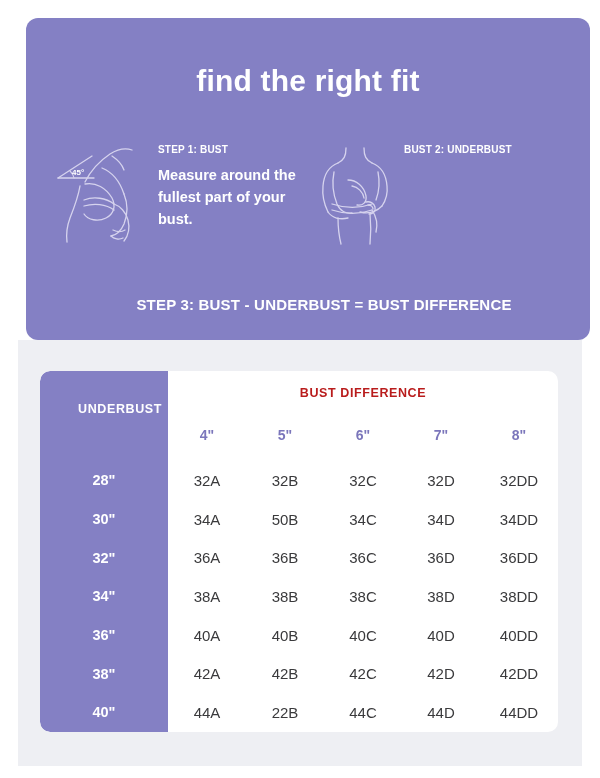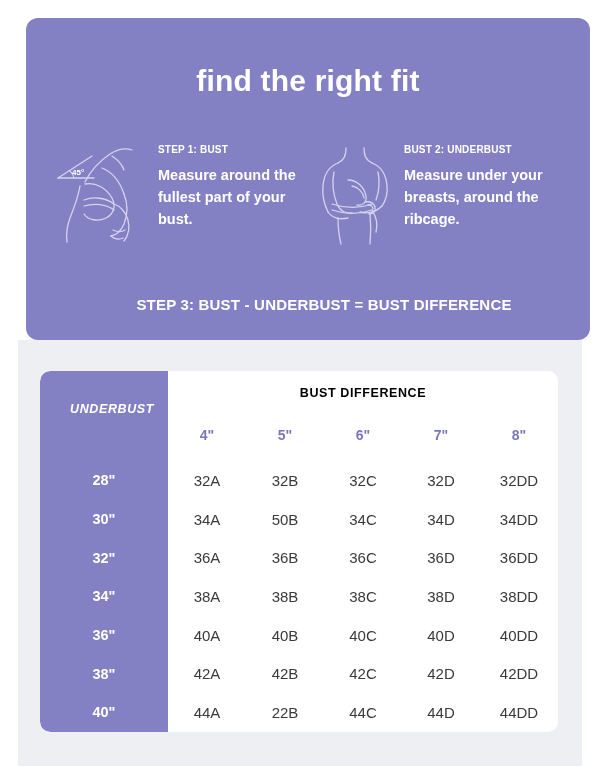"Measure under your breasts, around" div.step-body { html: <div>Measure under your breasts, around the ribcage.</div> -> none }
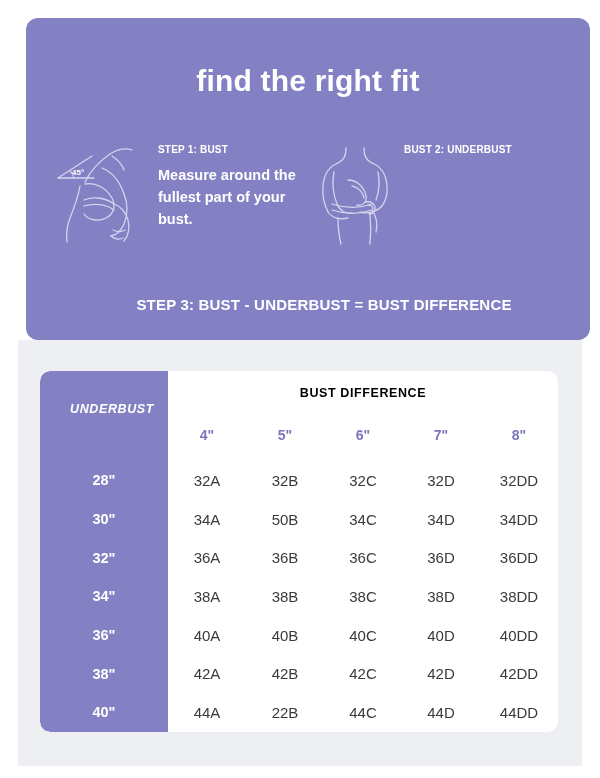"BUST DIFFERENCE" .bust-diff-label { color: #000000 -> #b91c1c }
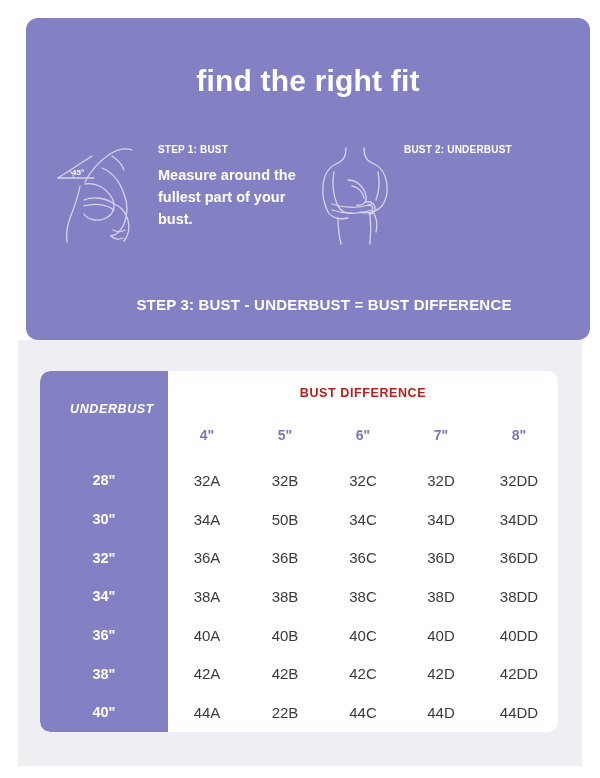"UNDERBUST" .underbust-label { font-style: italic -> none; left: 8px -> 16px }
